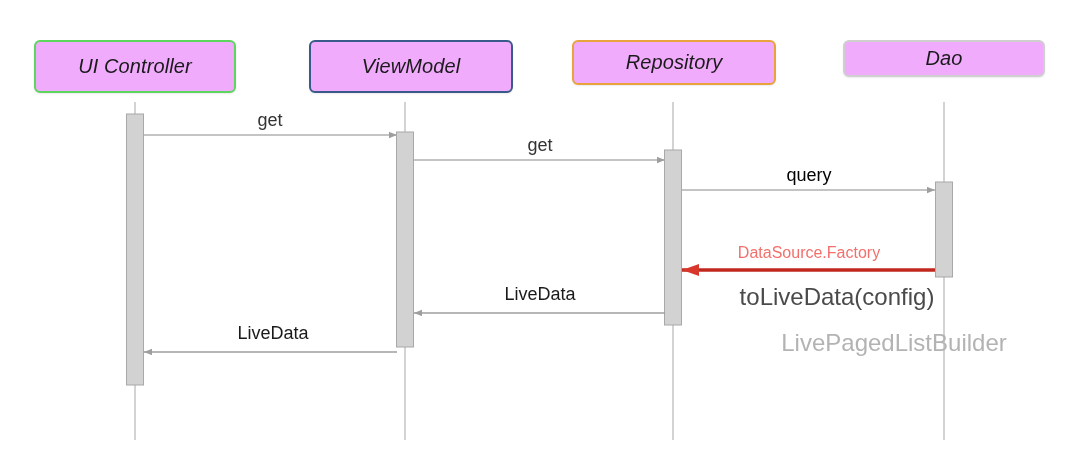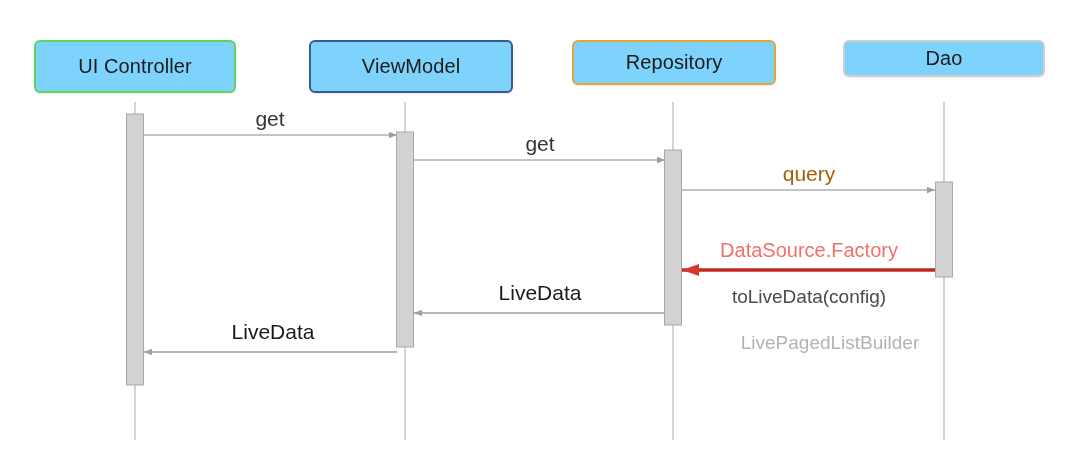"UI Controller" .participant-box { background: #7dd3fc -> #f0abfc; font-style: none -> italic }
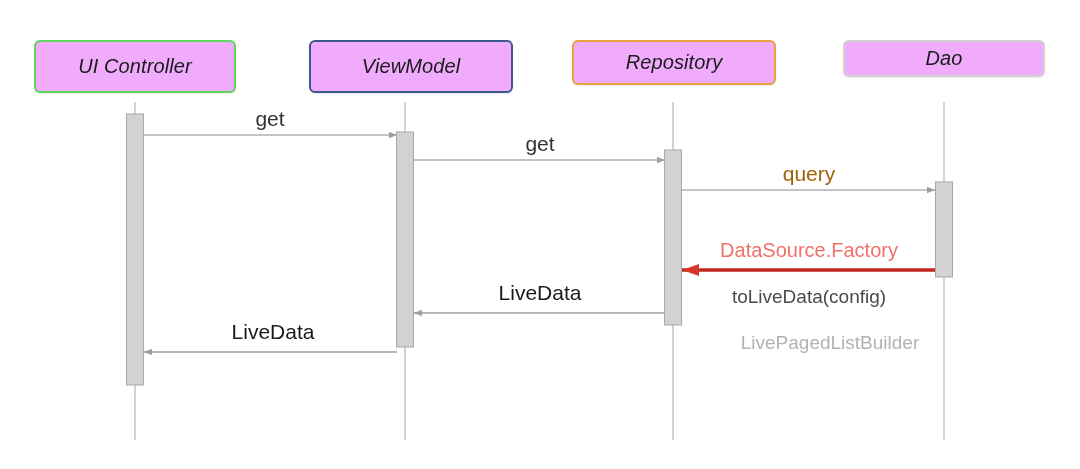"get" .msg-label { font-size: 21px -> 18px }
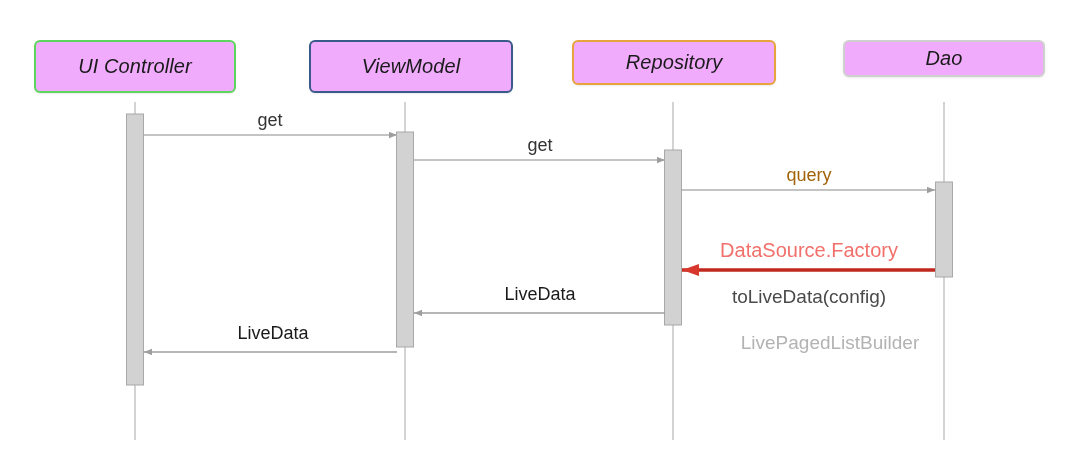"query" div.msg-label { color: #a16207 -> #000000 }
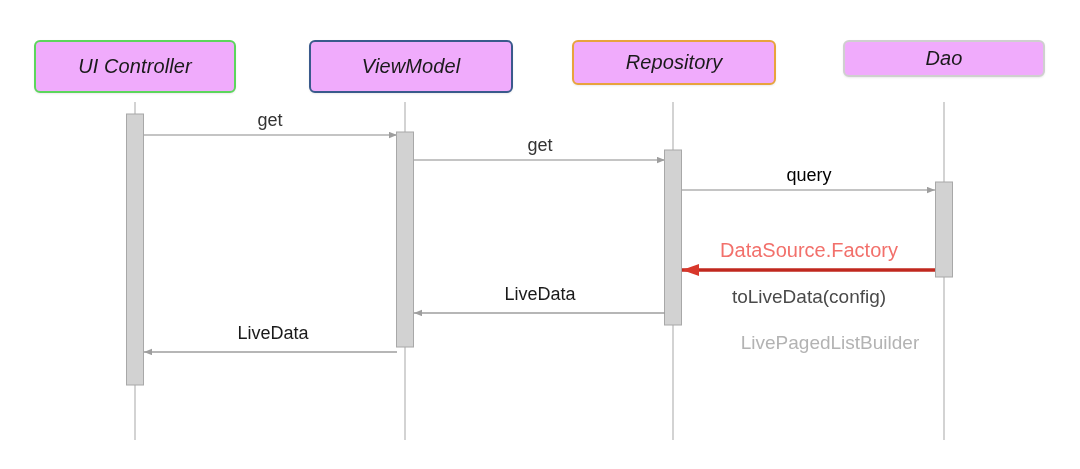"DataSource.Factory" div.msg-label { font-size: 20px -> 16px }
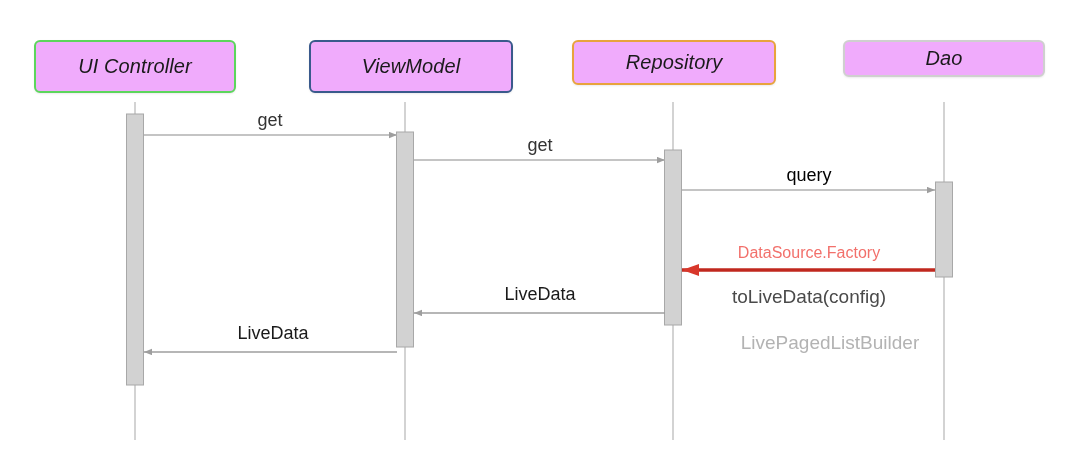"toLiveData(config)" .note-label { font-size: 19px -> 24px; margin-left: none -> 28px }
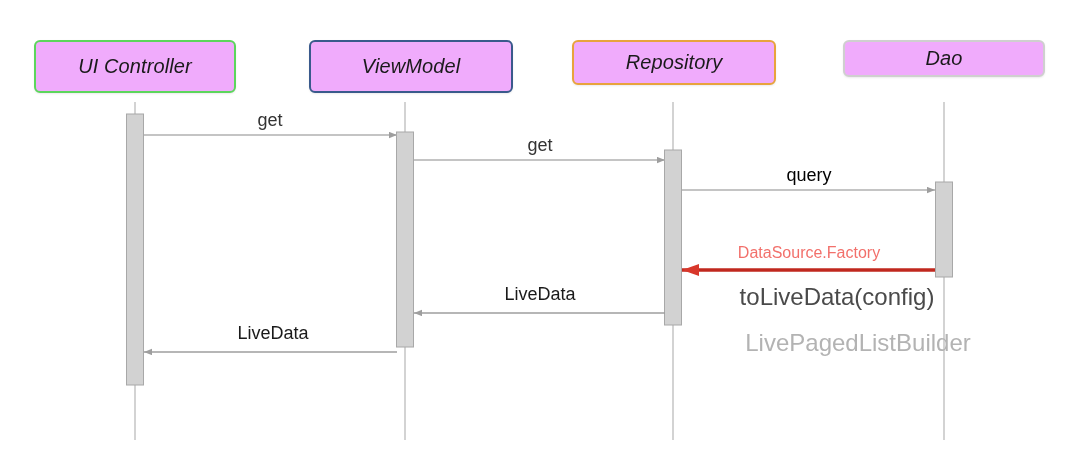"LivePagedListBuilder" div.note-label { left: 830px -> 866px }
